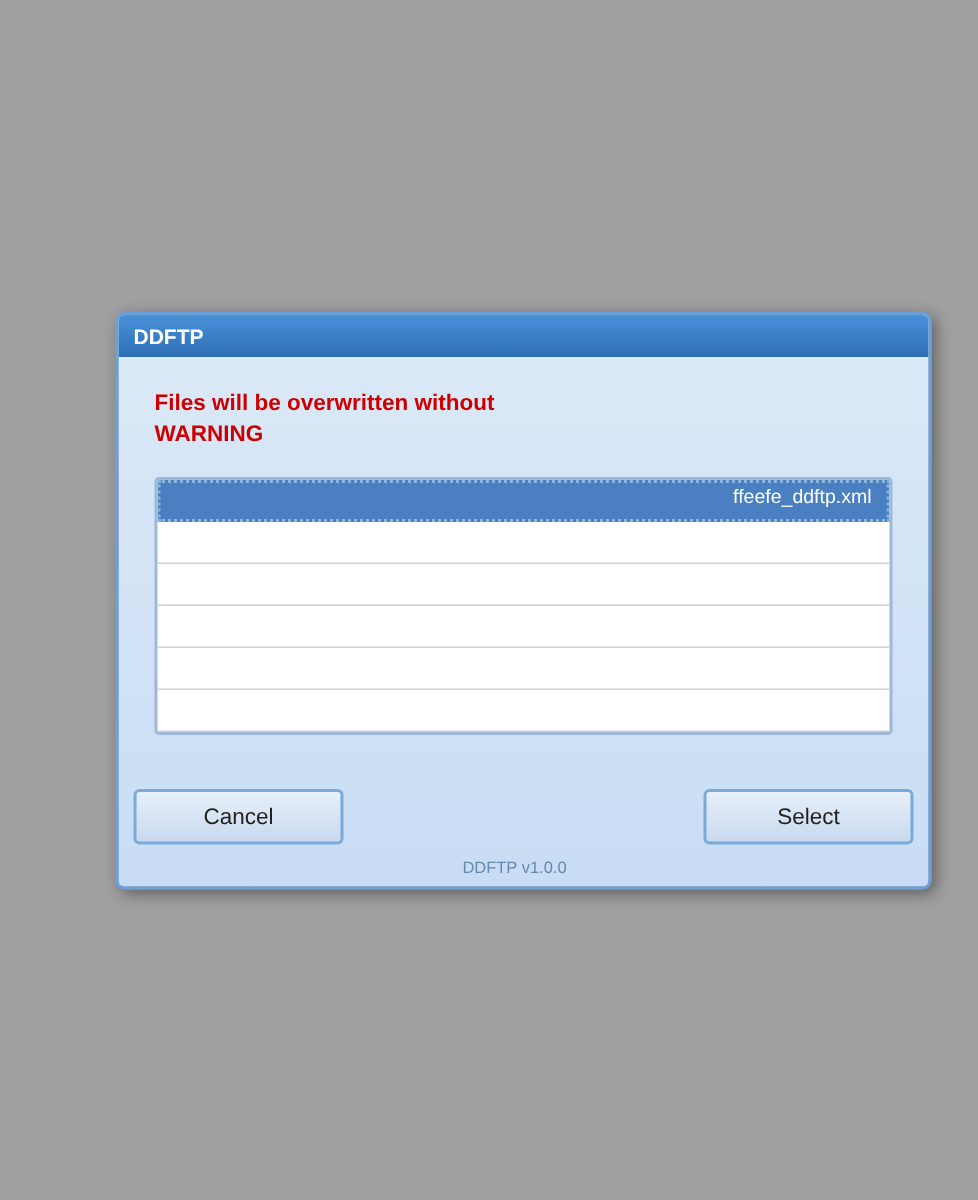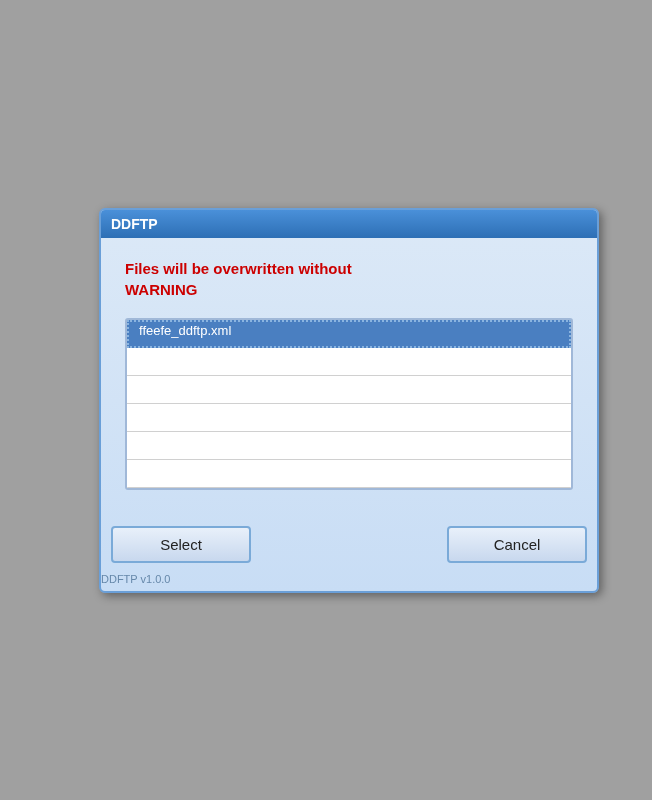"DDFTP" .window { width: 500px -> 544px }
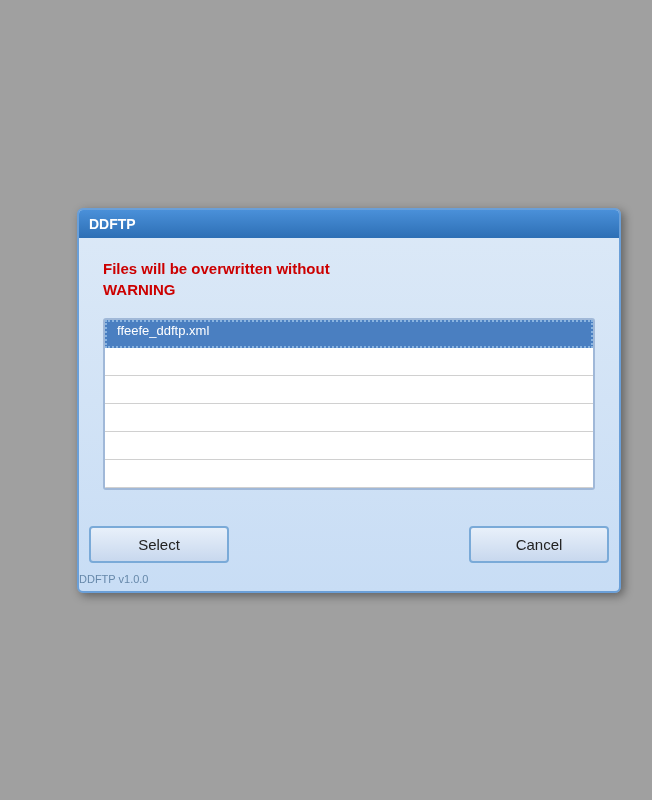"ffeefe_ddftp.xml" .profile-item { text-align: none -> right }
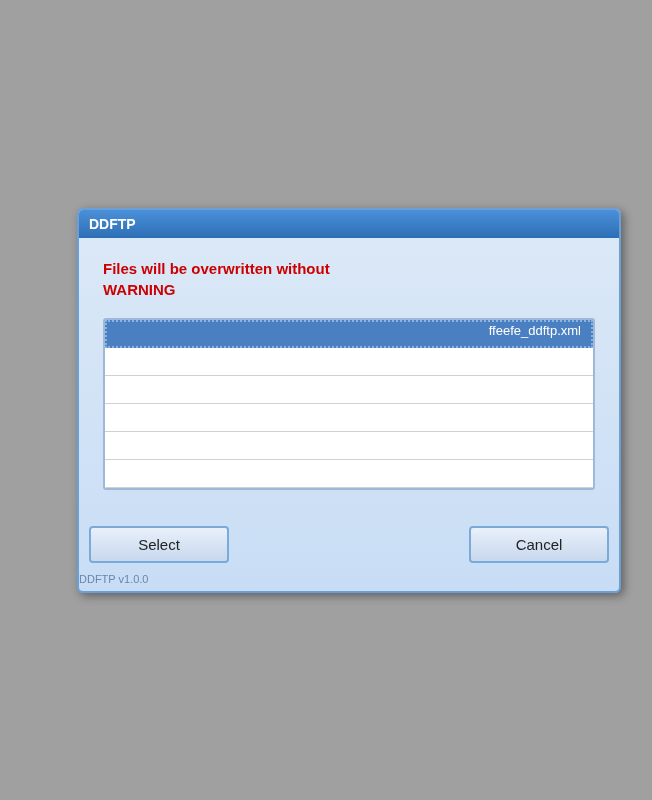"Select" button.btn { order: before "Cancel" -> after "Cancel" }
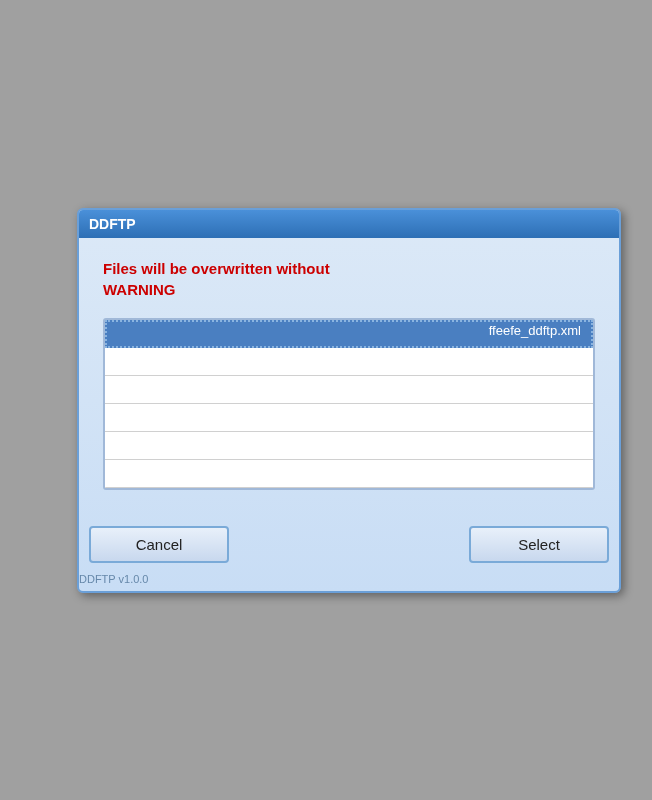"DDFTP v1.0.0" .version-text { text-align: left -> center }
